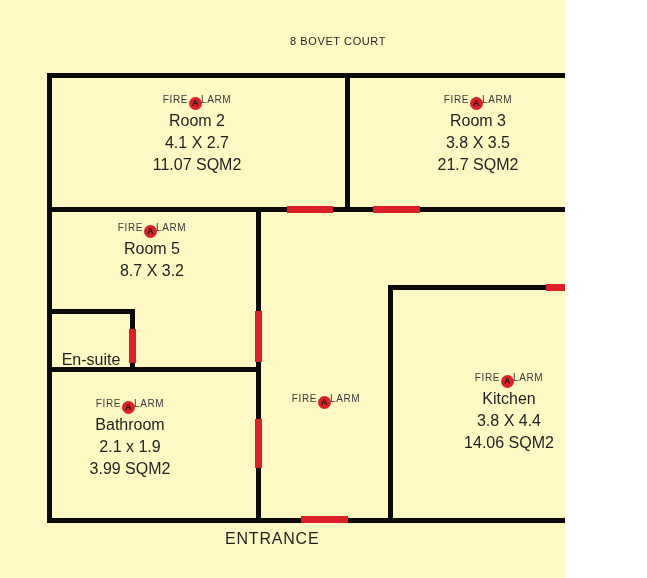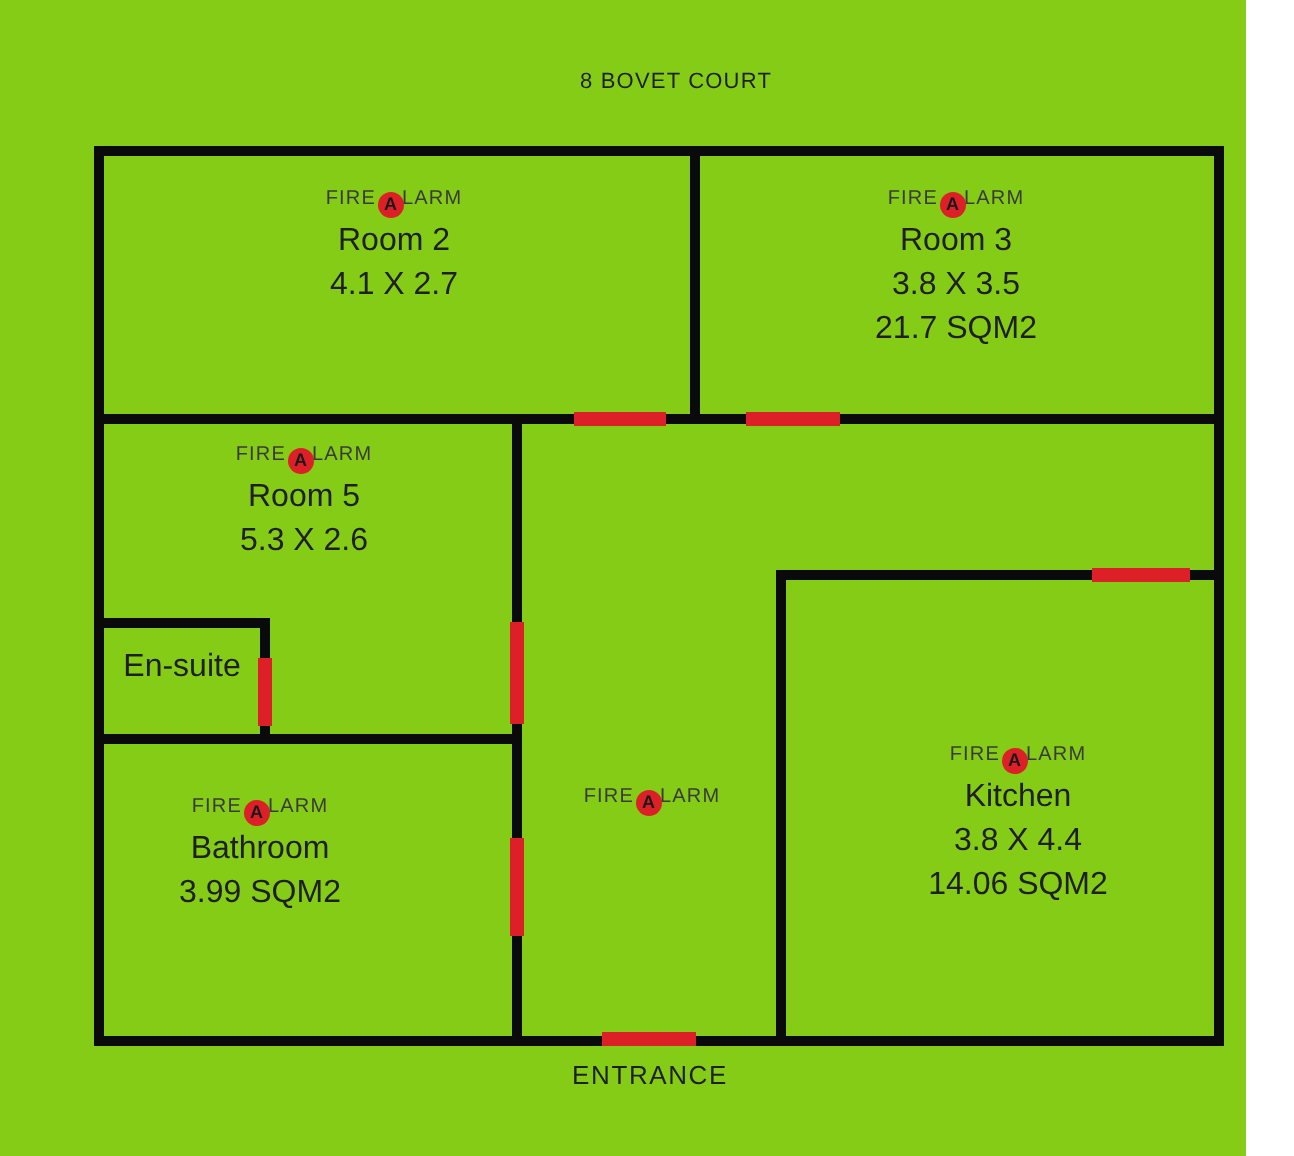"8 BOVET COURT" #stage { background: #84cc16 -> #fef9c3; width: 623px -> 565px }
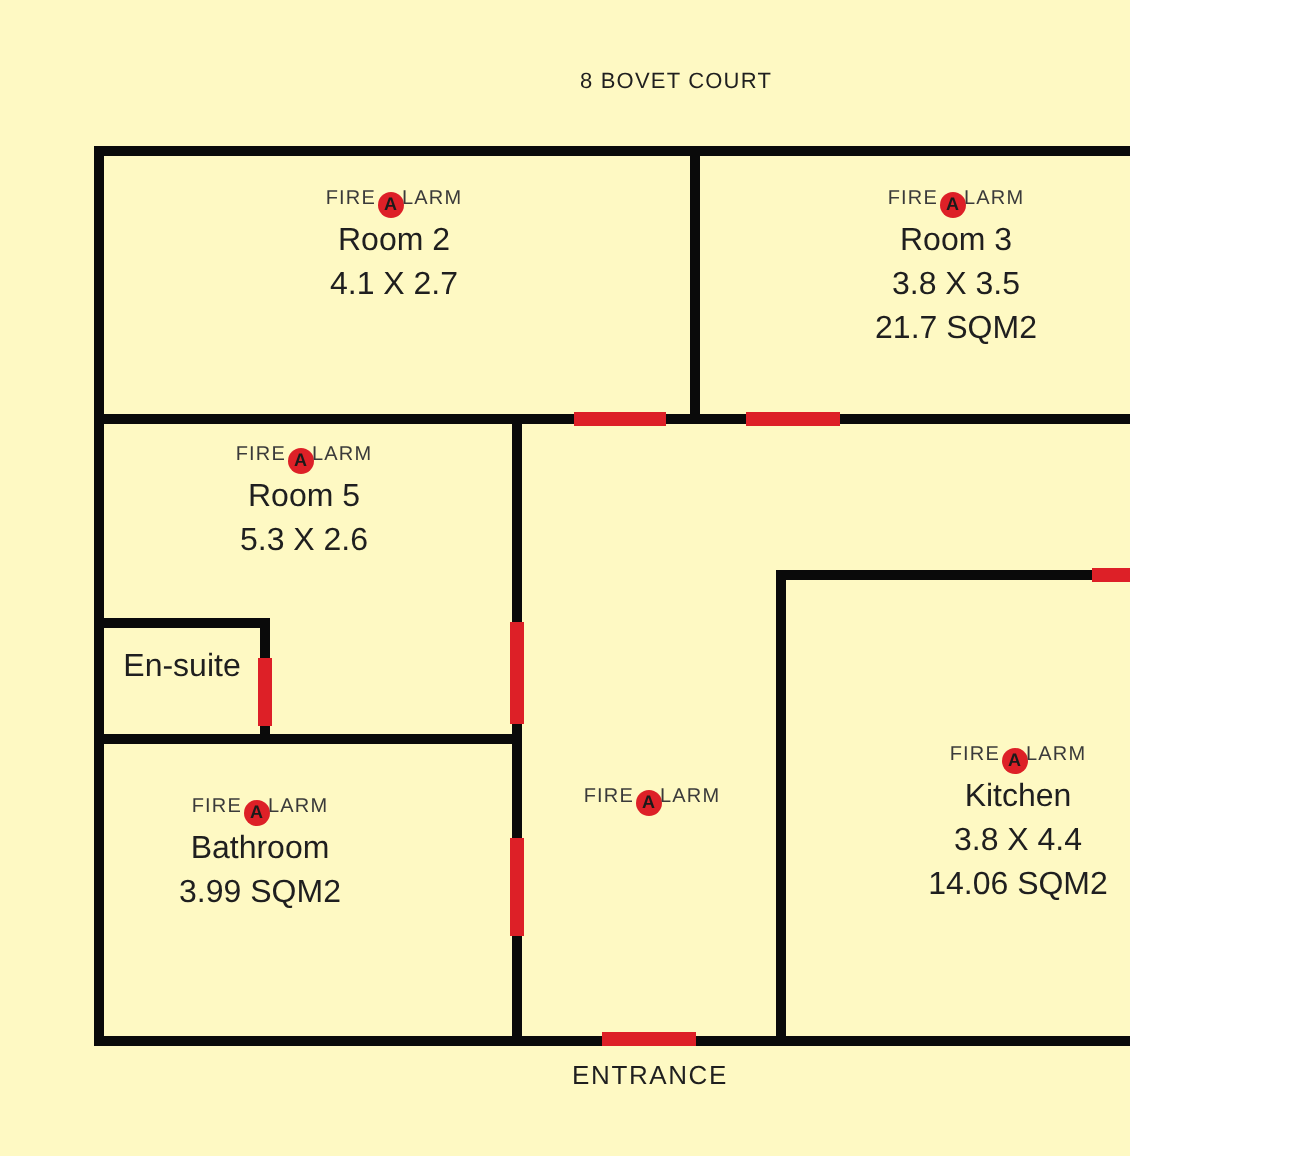"11.07 SQM2" div.room-area { html: none -> <div>11.07 SQM2</div> }
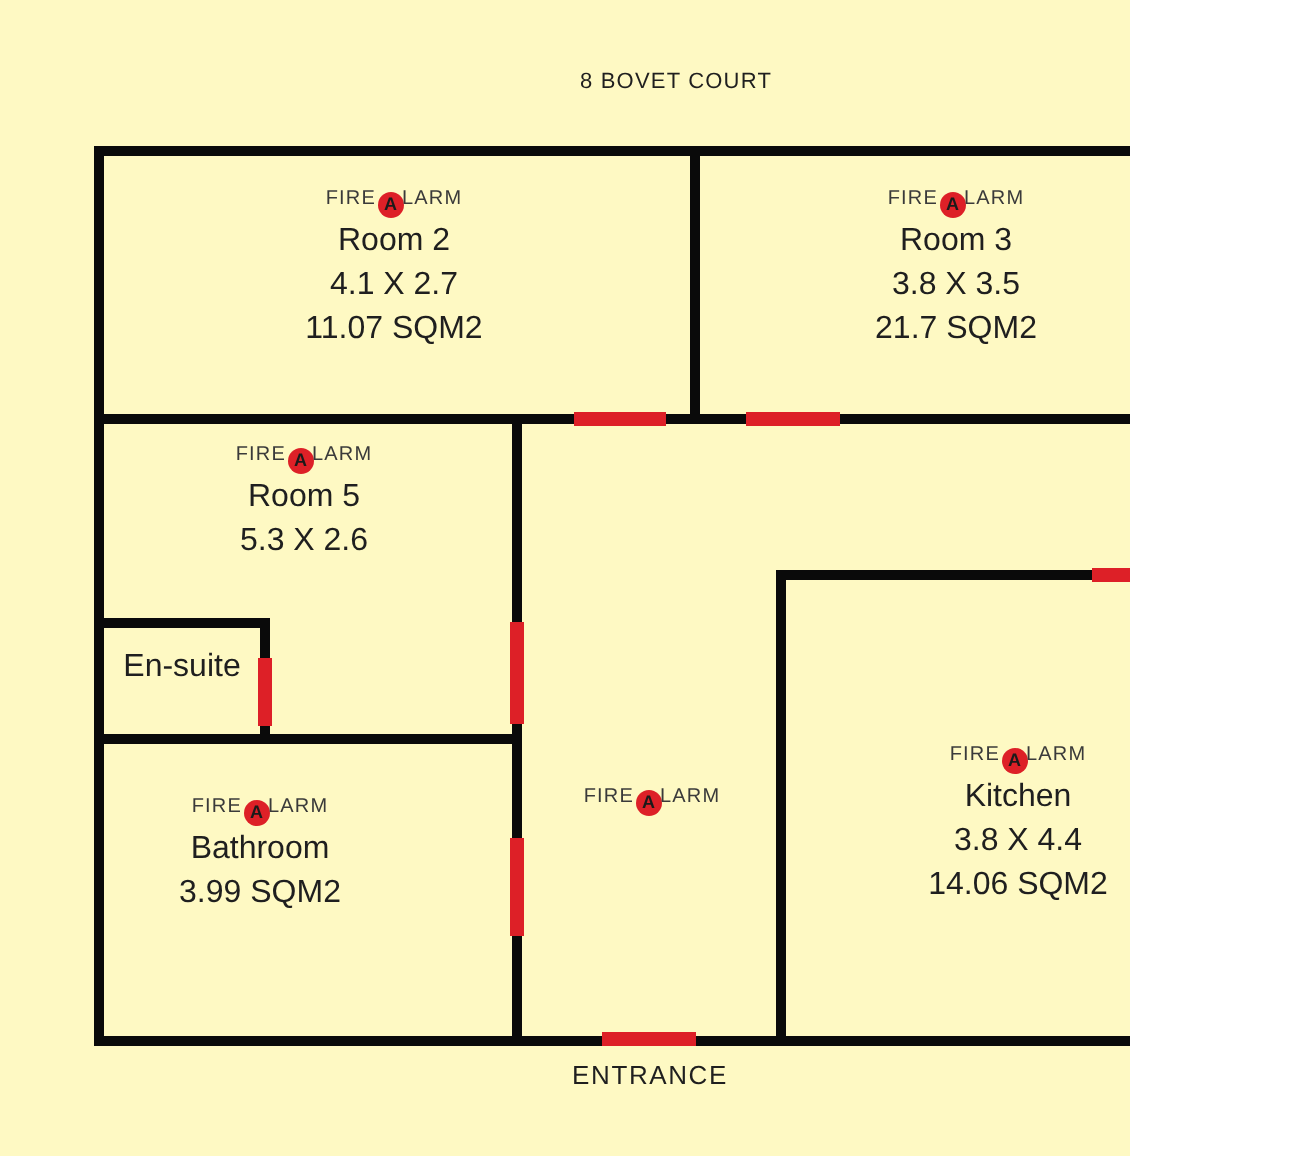"5.3 X 2.6" div.room-dims { text: 5.3 X 2.6 -> 8.7 X 3.2 }
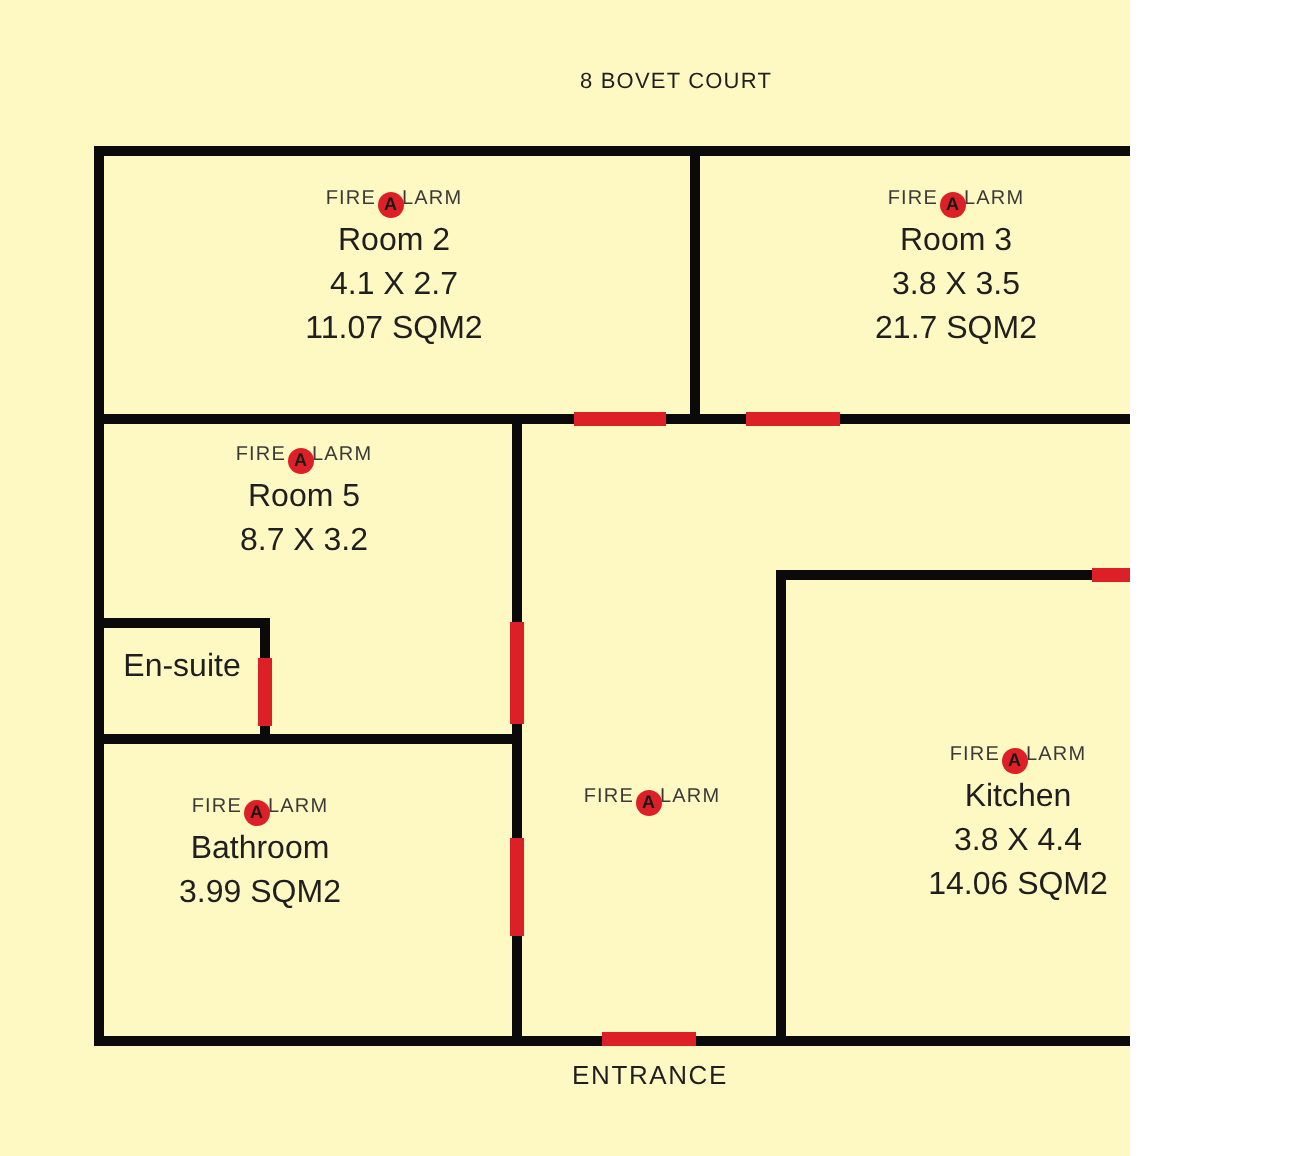"En-suite" .ensuite-label { top: 324px -> 350px }
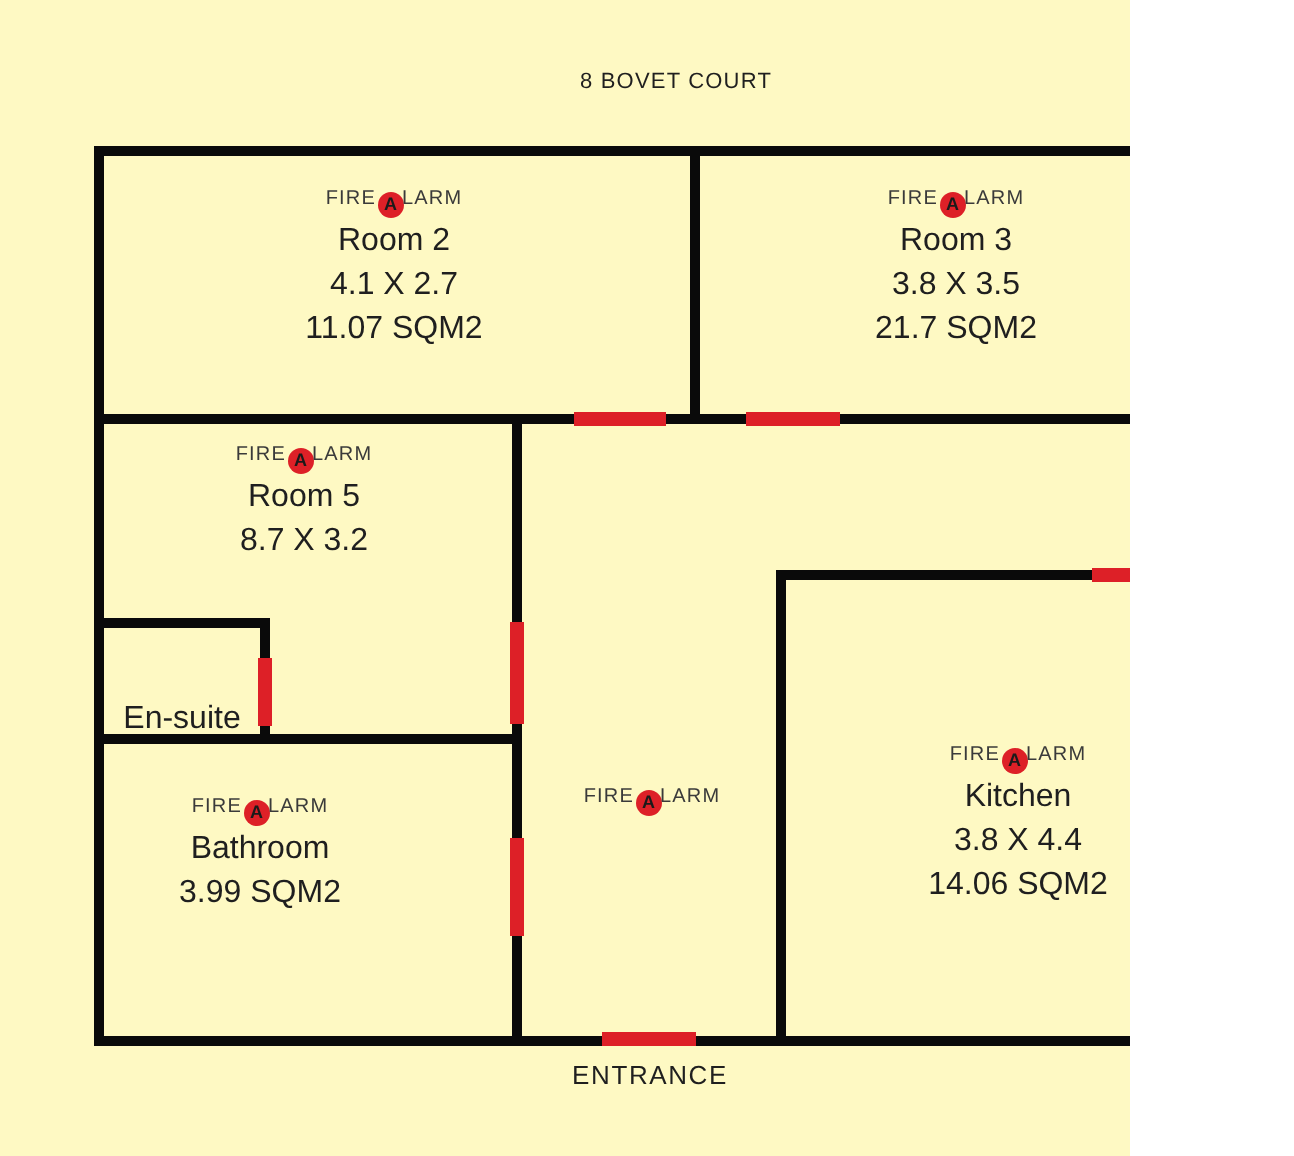"2.1 x 1.9" div.room-dims { html: none -> <div>2.1 x 1.9</div> }
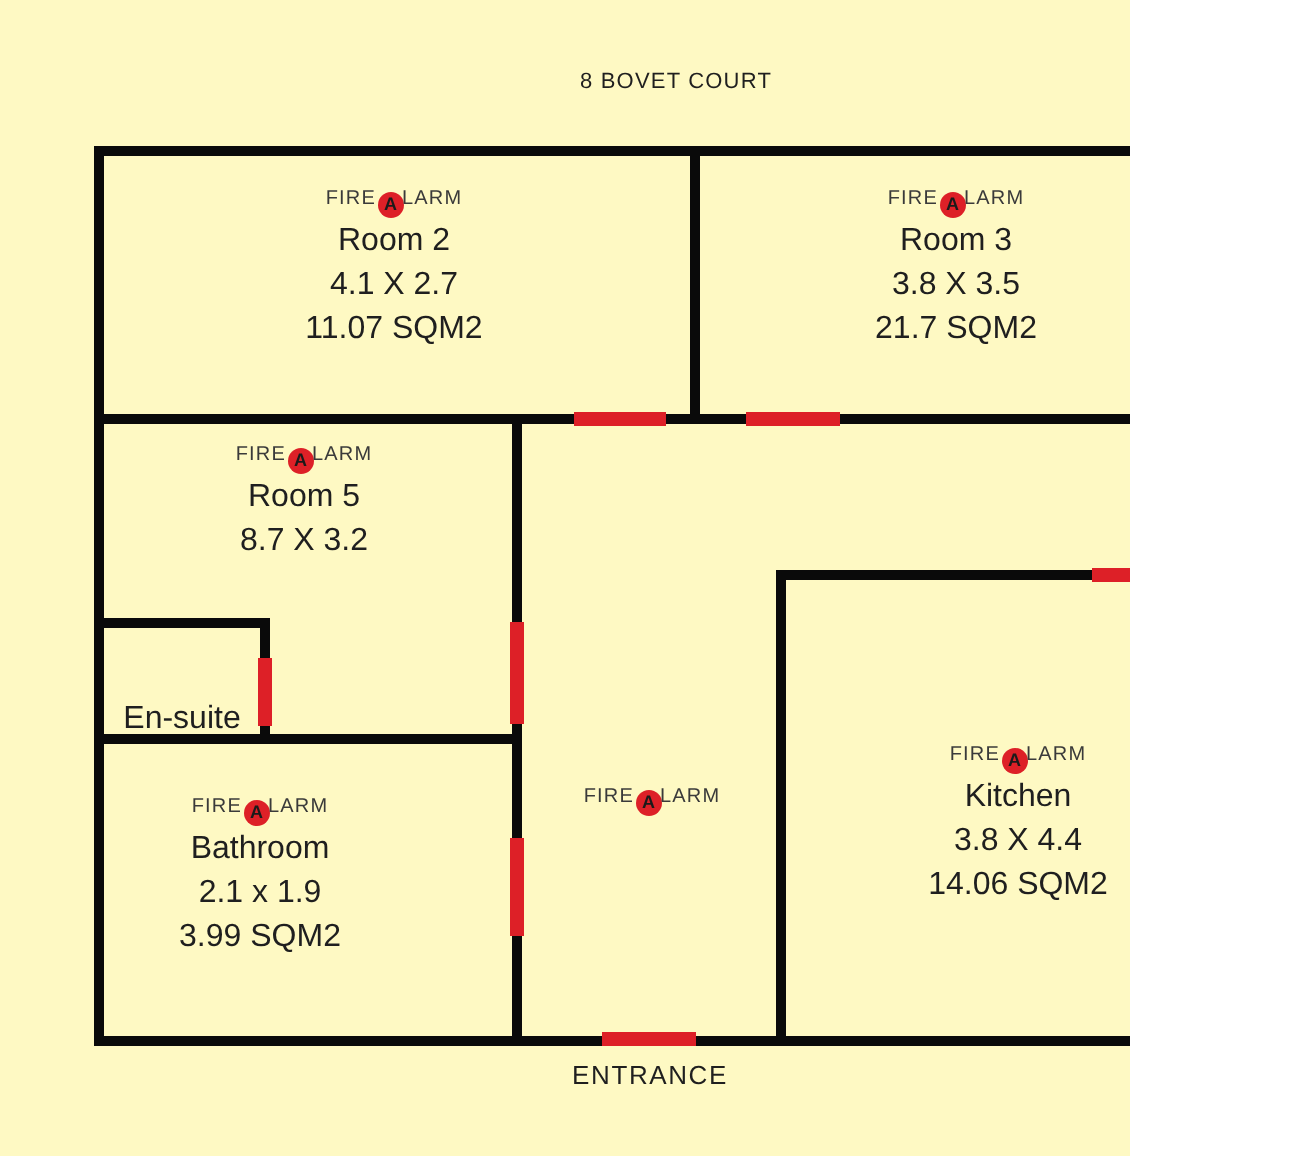"ENTRANCE" .entrance-label { font-size: 13px -> 16px; text-align: center -> left }
